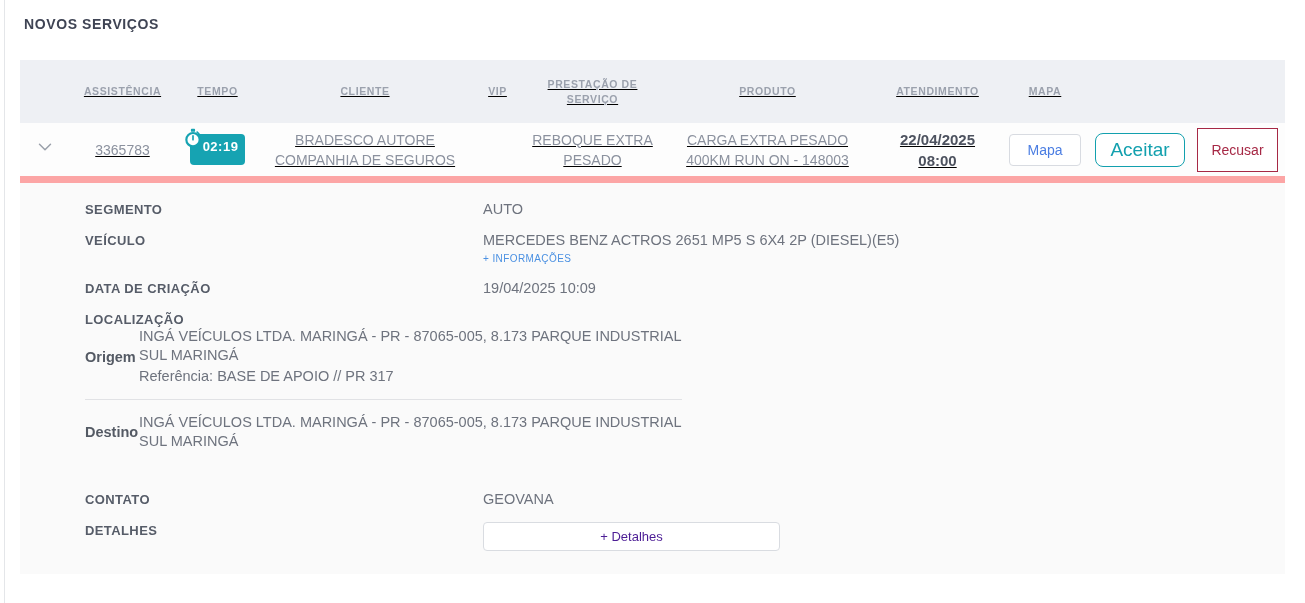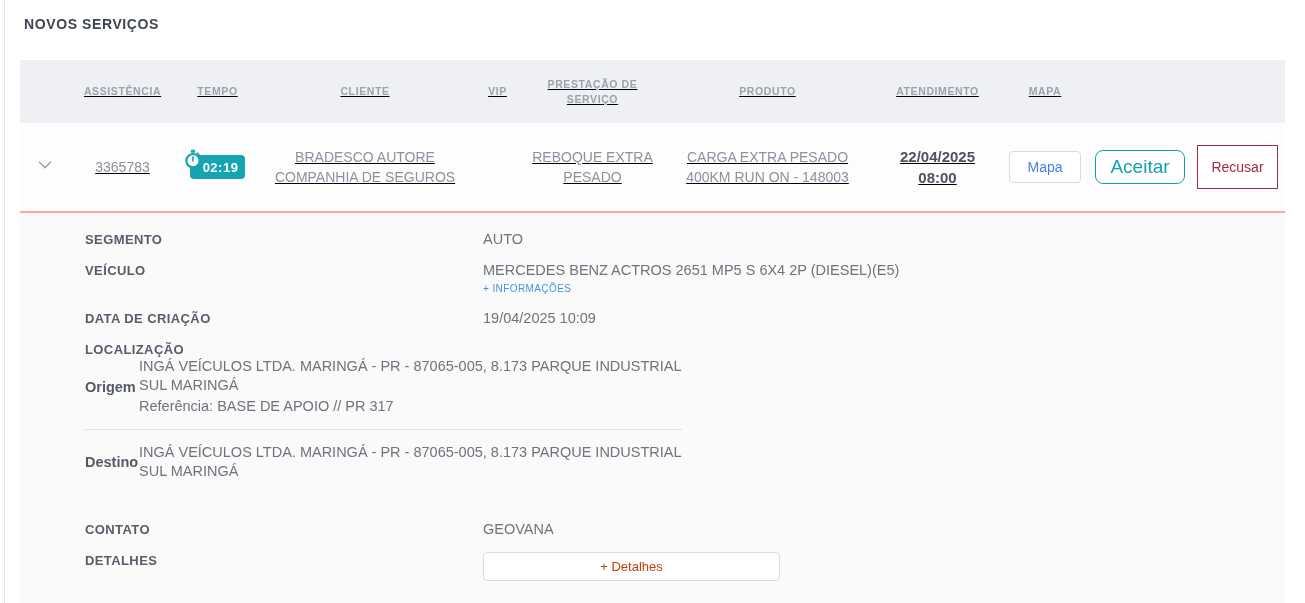"3365783" .trow { border-bottom: 2px solid #fca5a5 -> 7px solid #fca5a5; height: 90px -> 60px }
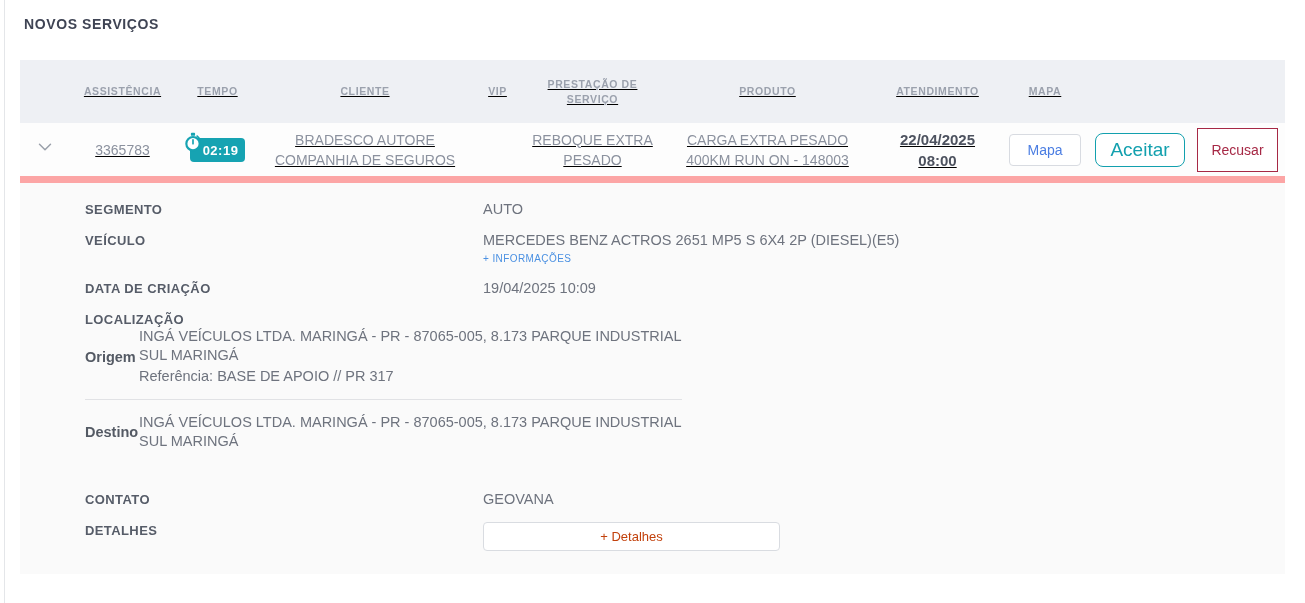"02:19" .timer-badge { padding: 3px 7px 1px 13px -> 3px 7px 8px 13px }
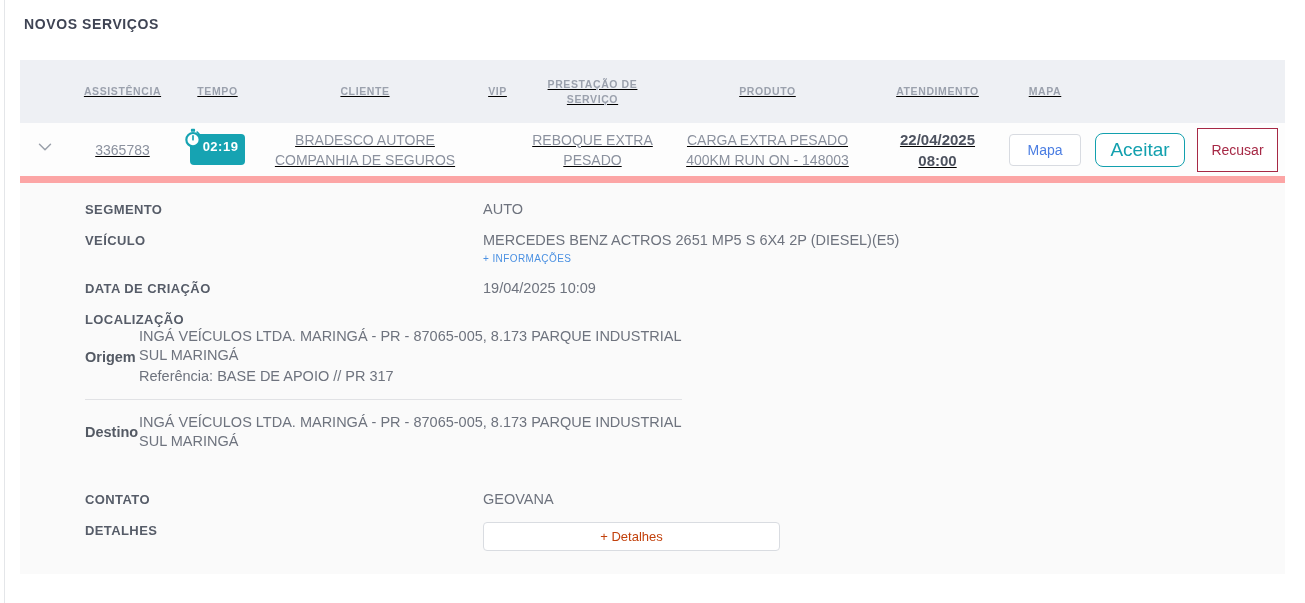"+ Detalhes" .btn-detalhes { color: #c2410c -> #4c1d95 }
